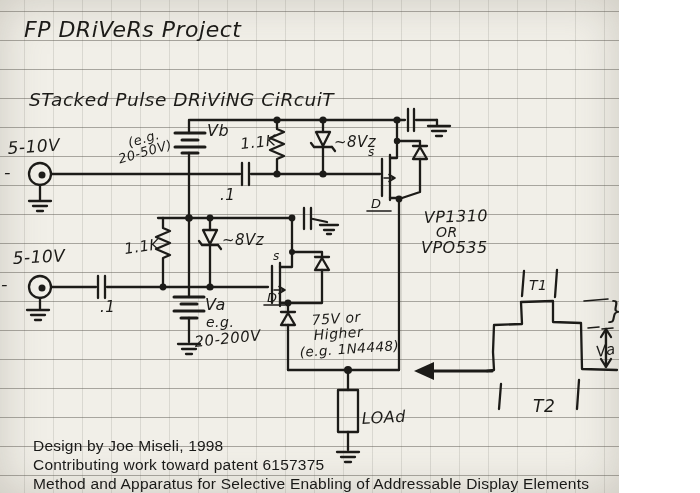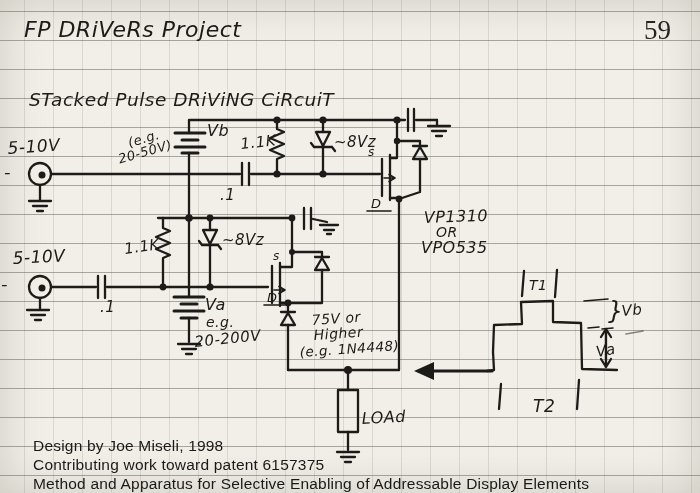"FP DRiVeRs Project" .page { width: 700px -> 619px }
